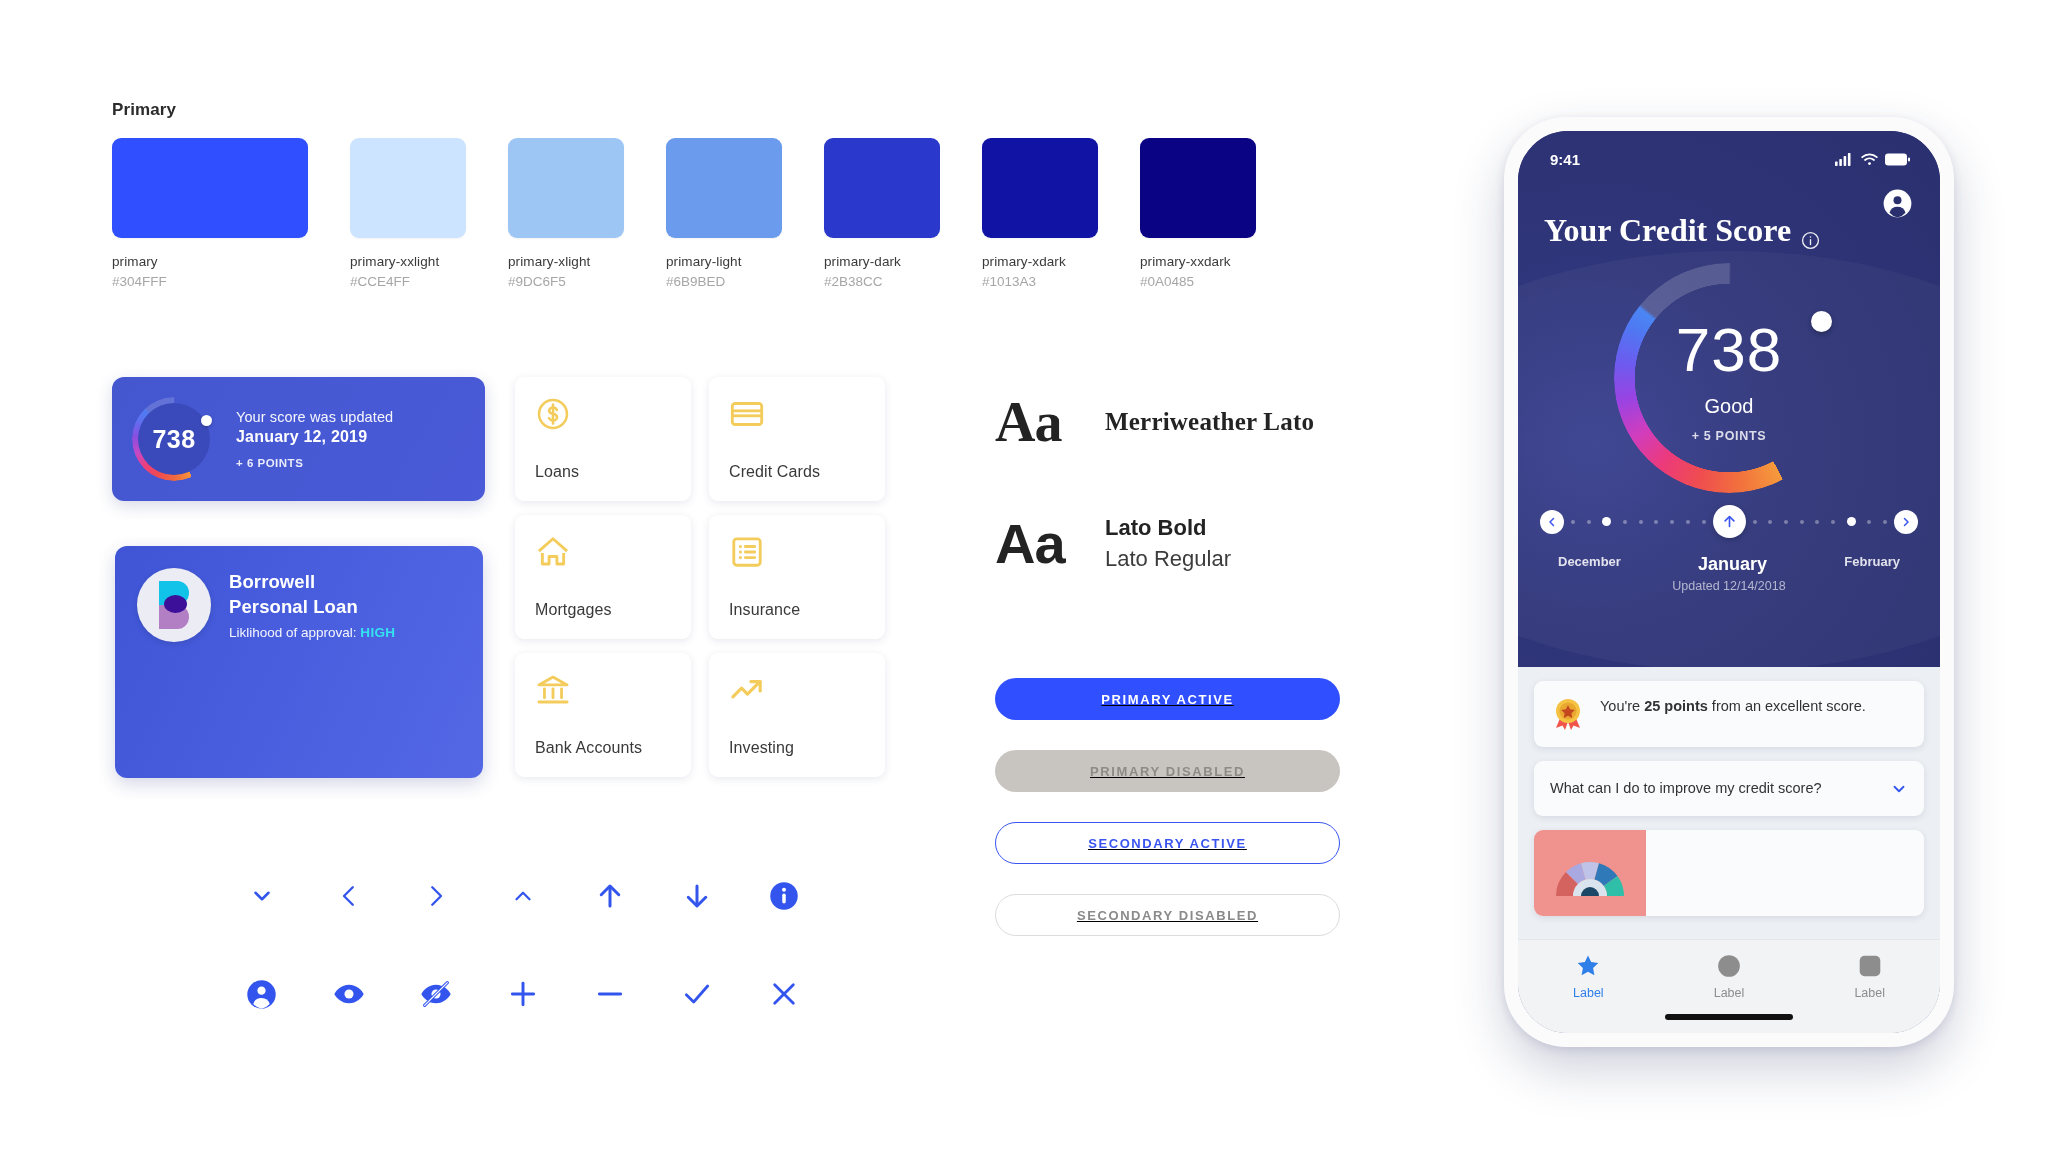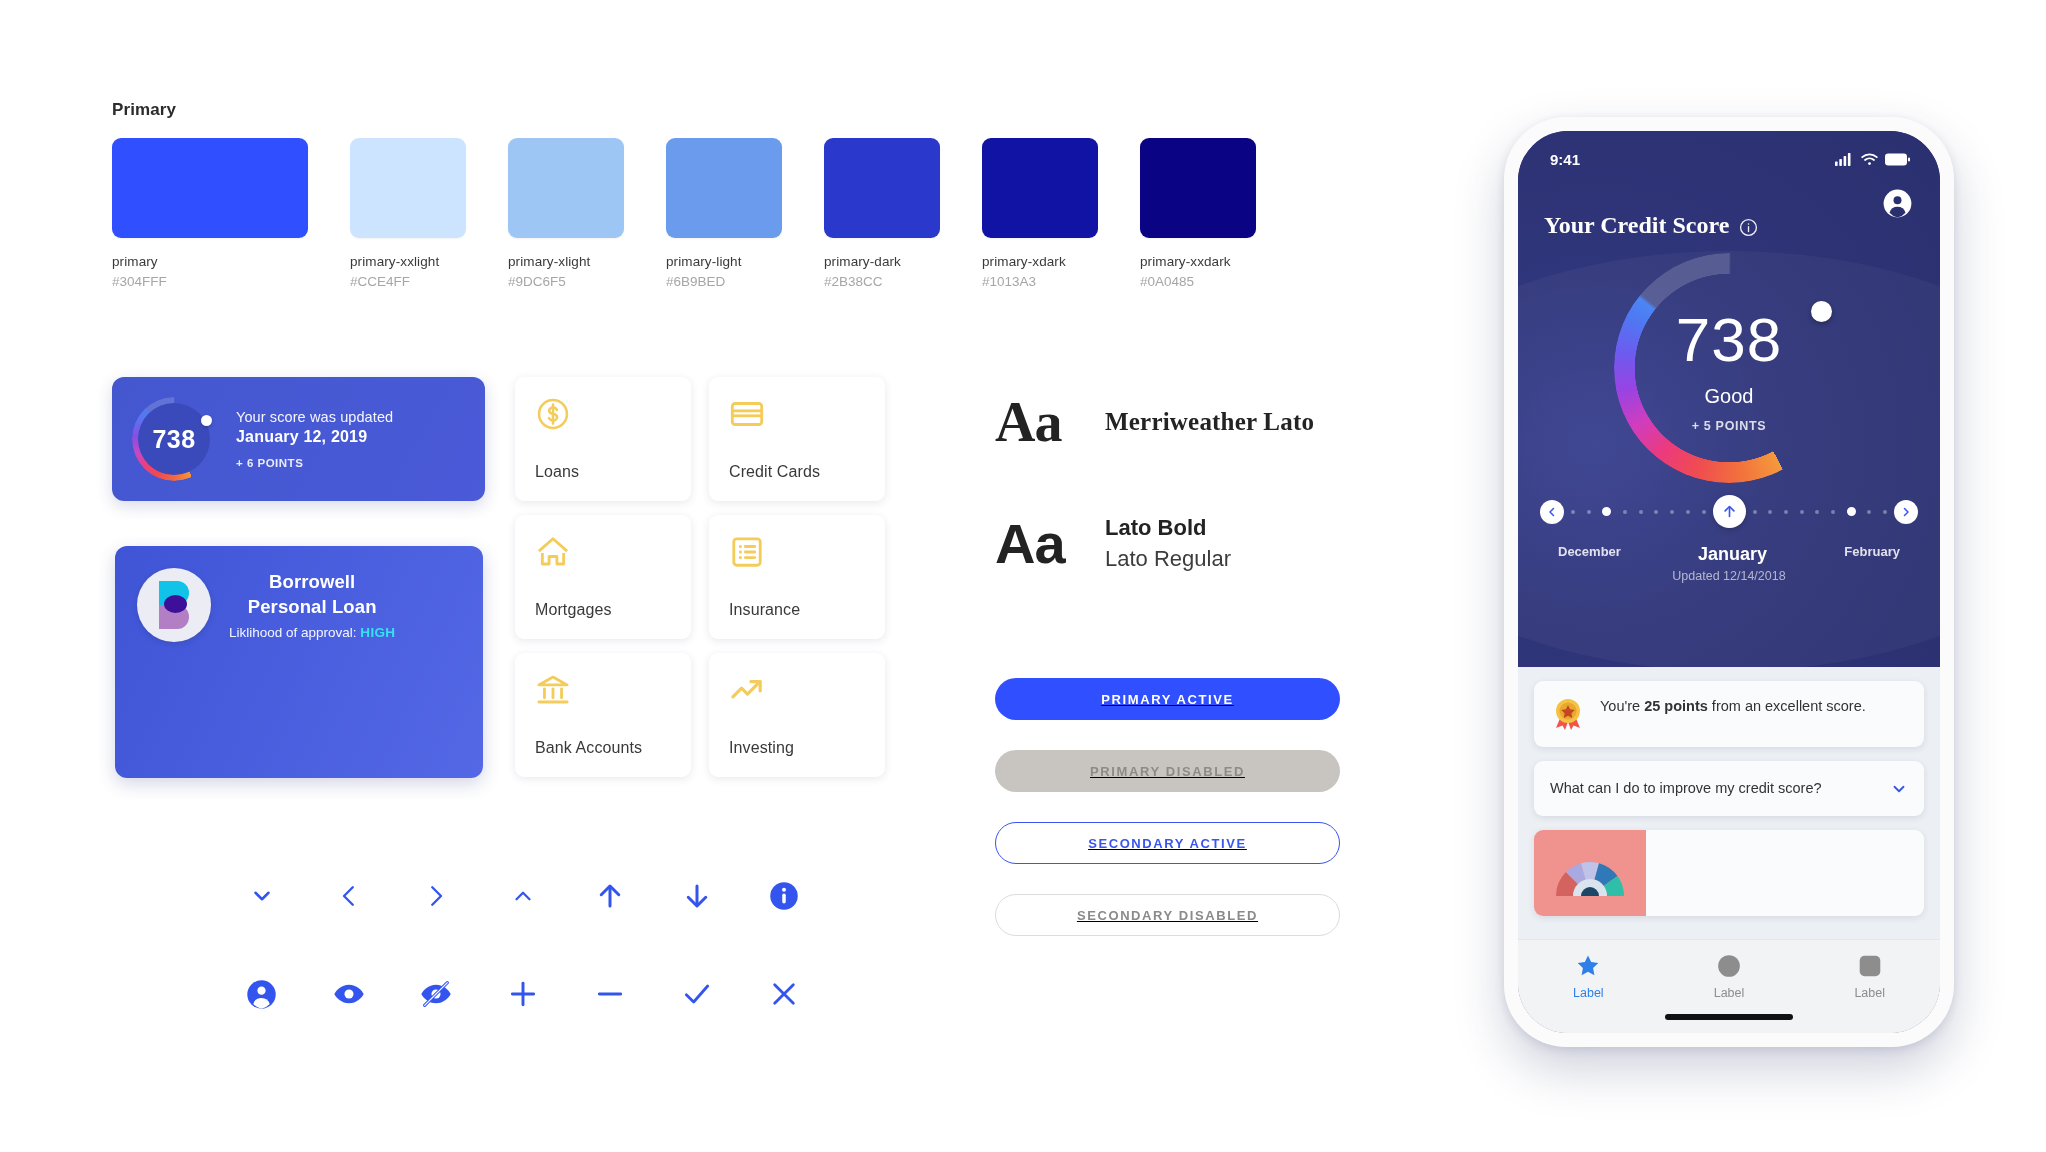"Your Credit Score" .screen-title { font-size: 24px -> 32px }
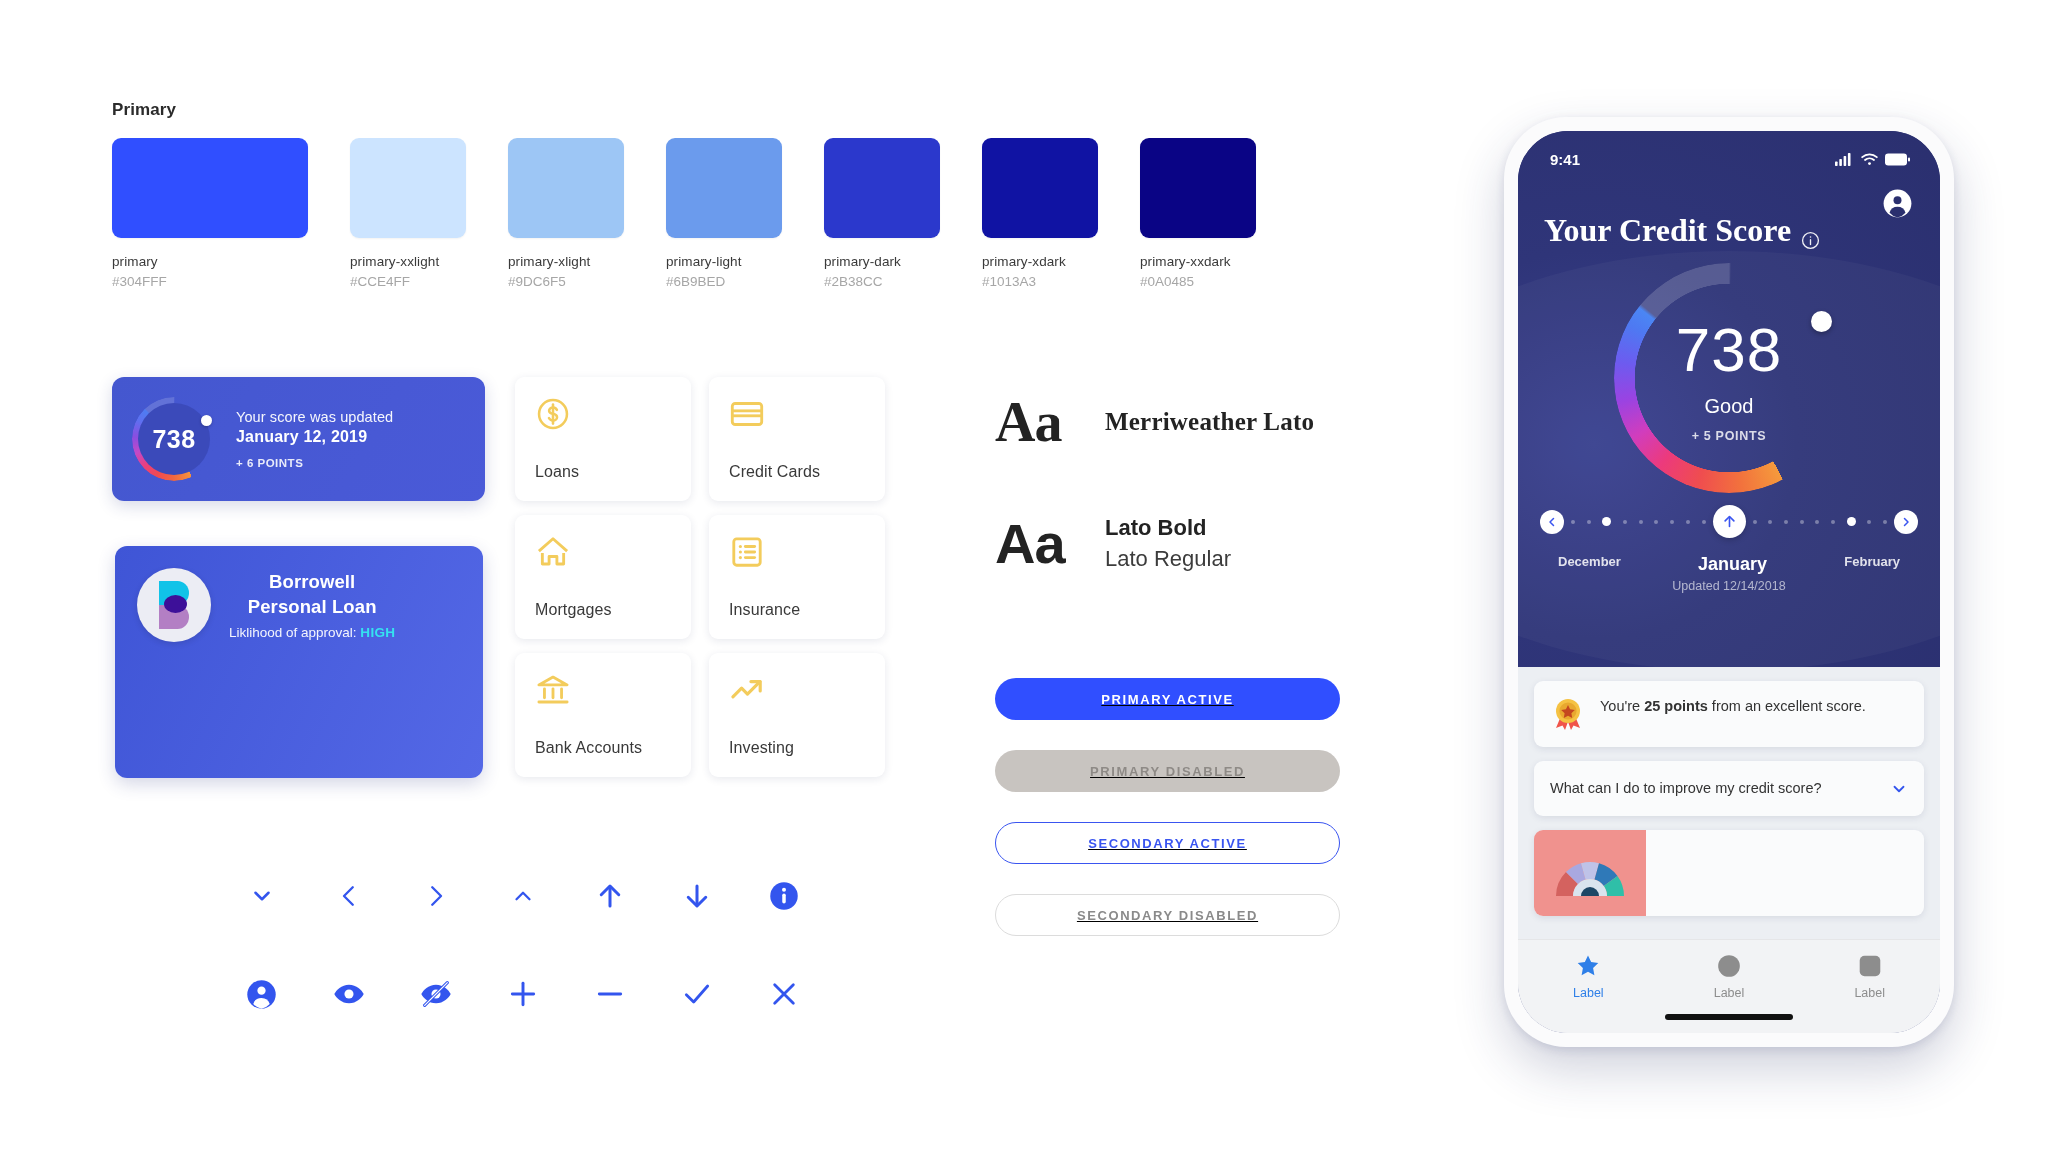"Borrowell" .loan-info { text-align: center -> none }
